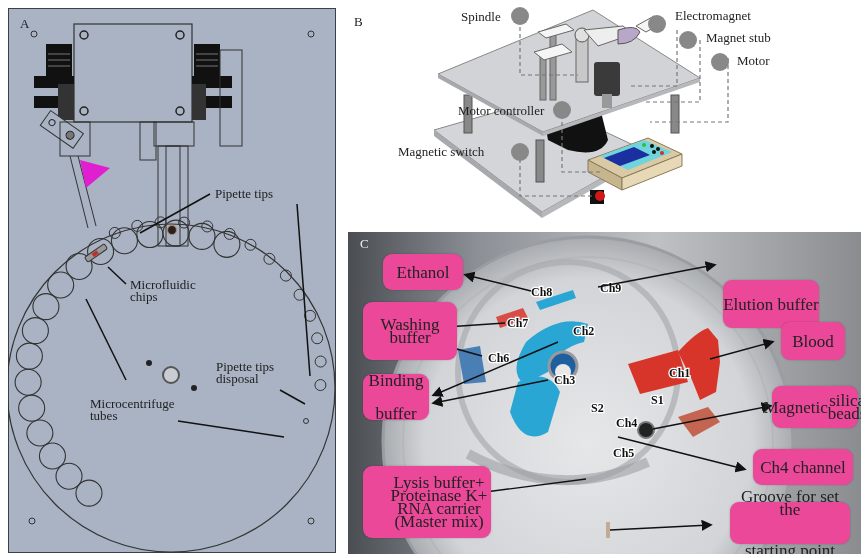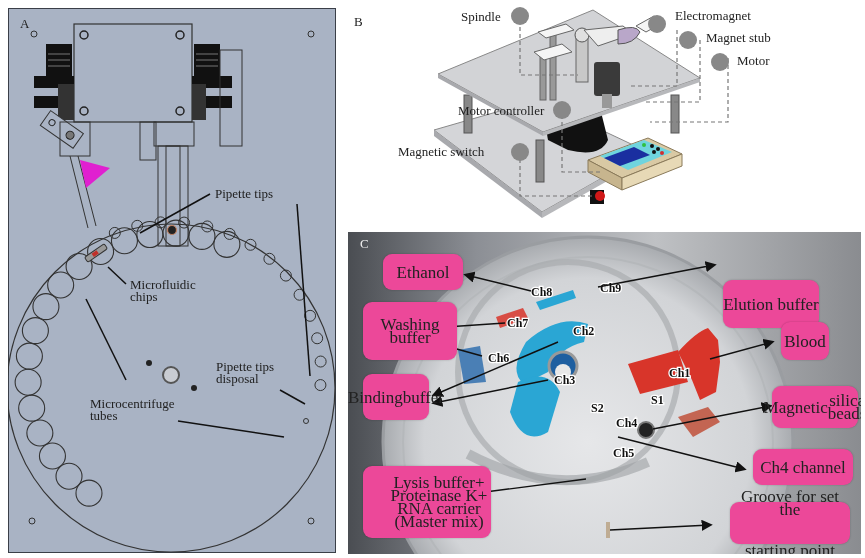"Blood" div.lbl-box { width: 48px -> 64px }
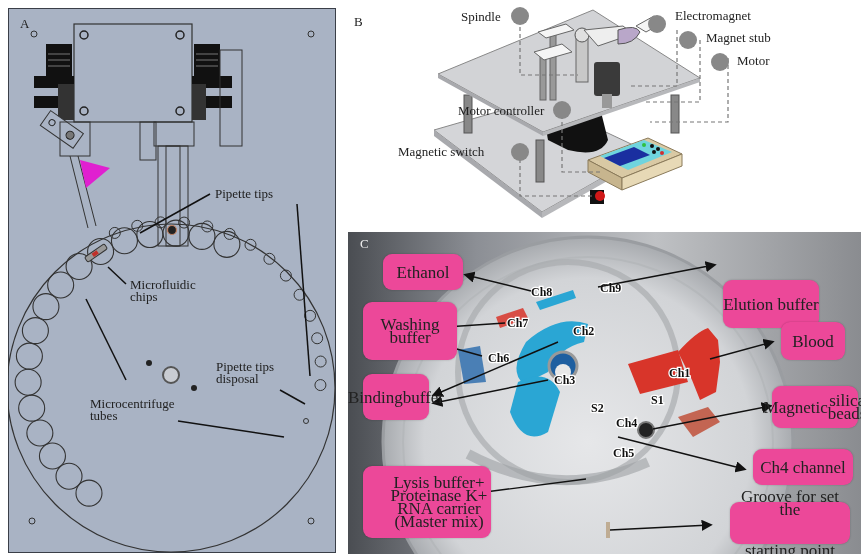"Binding" div.lbl-box { flex-direction: row -> column; justify-content: none -> space-between }
